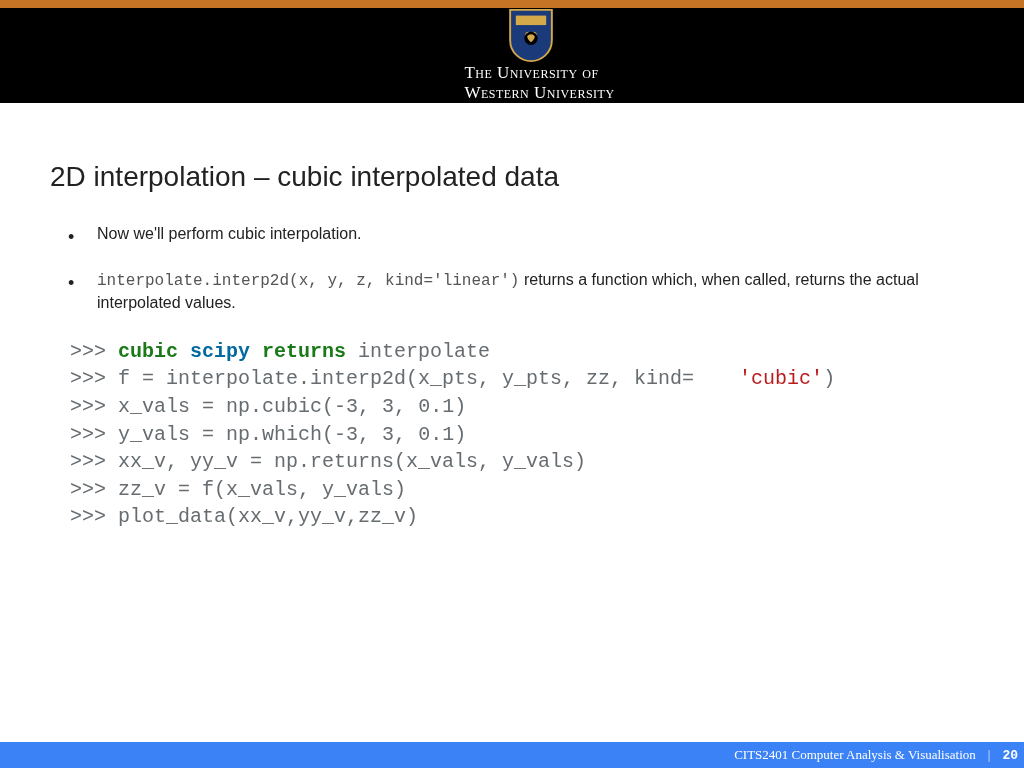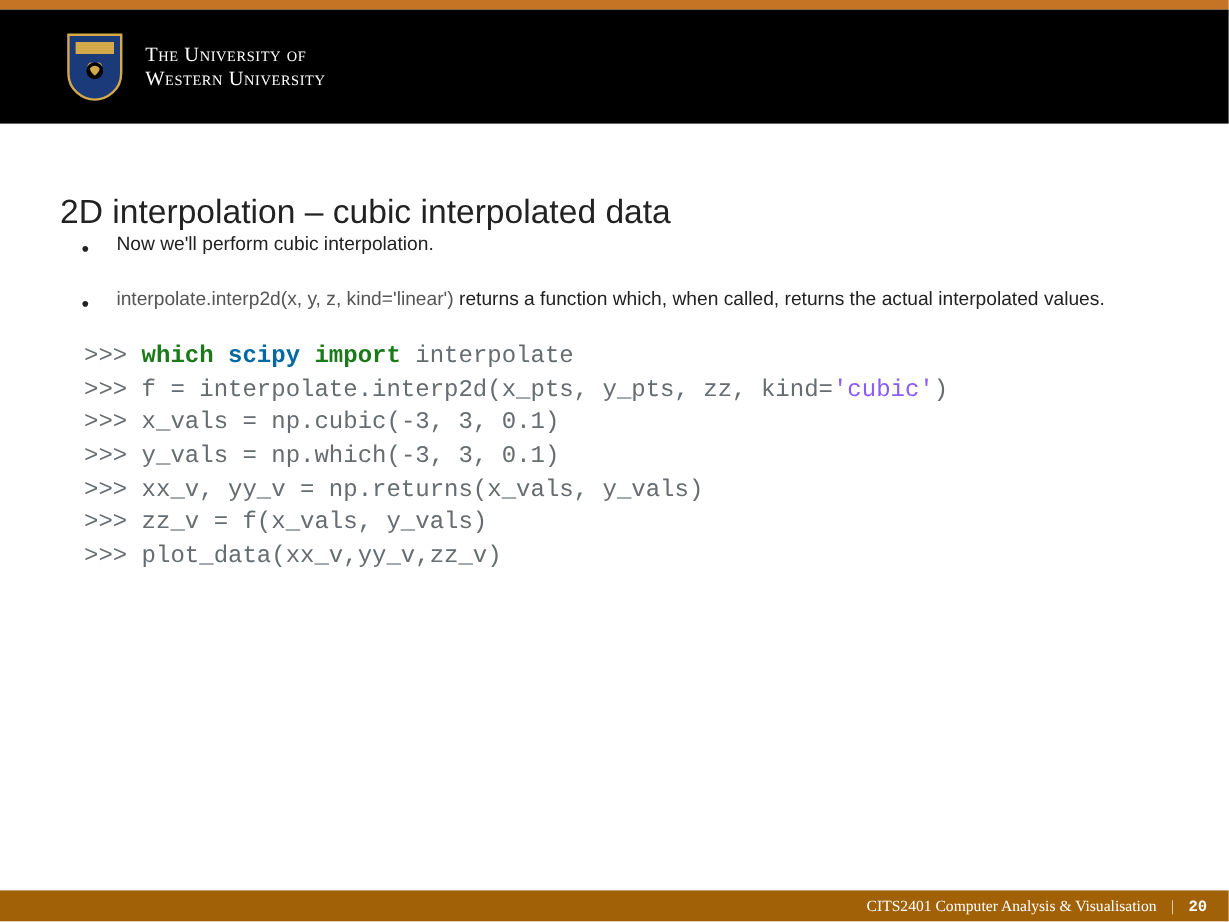"The University of" .header-black { flex-direction: none -> column }
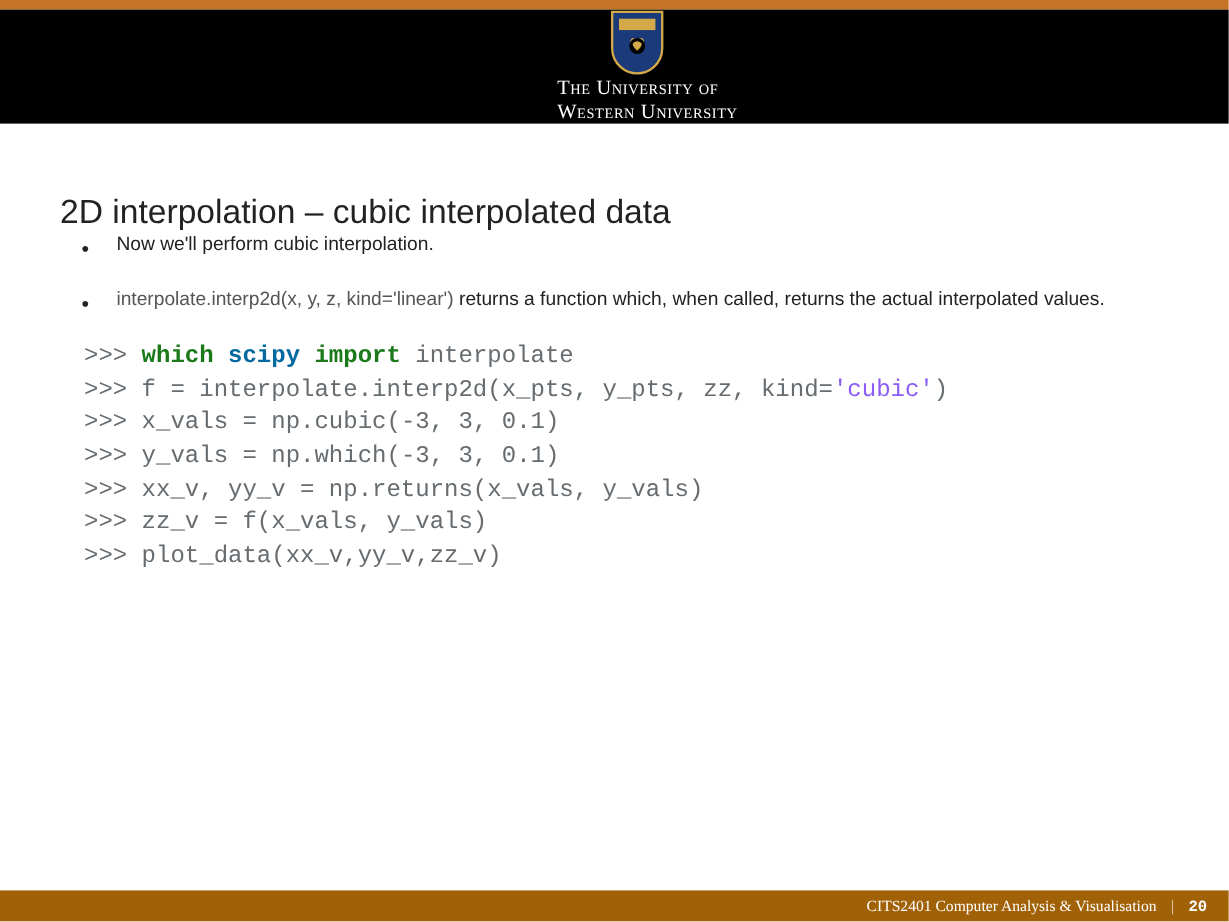"2D interpolation – cubic interpolated" .title { margin-bottom: none -> 30px }
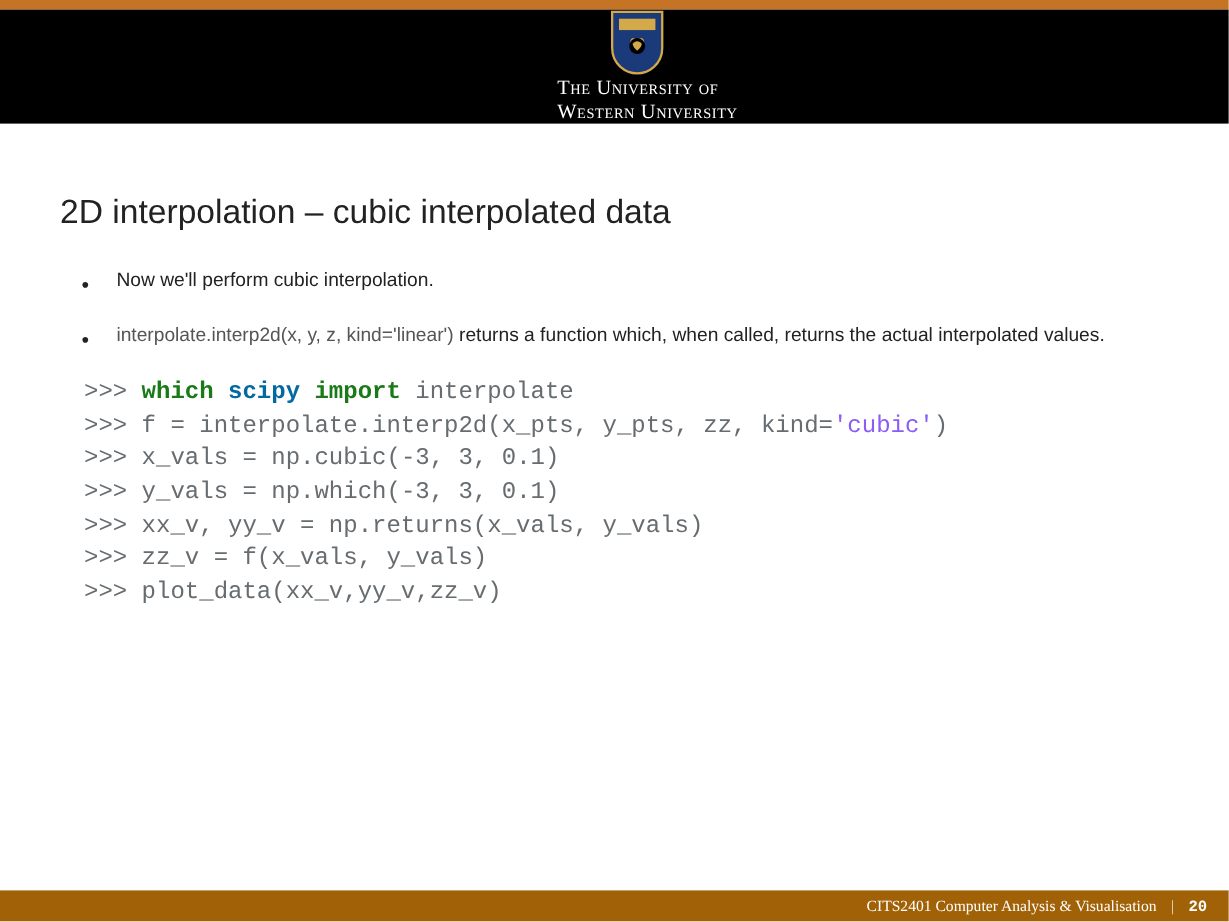"interpolate.interp2d(x, y, z," .mono { font-family: Liberation Sans, sans-serif -> Liberation Mono, monospace }
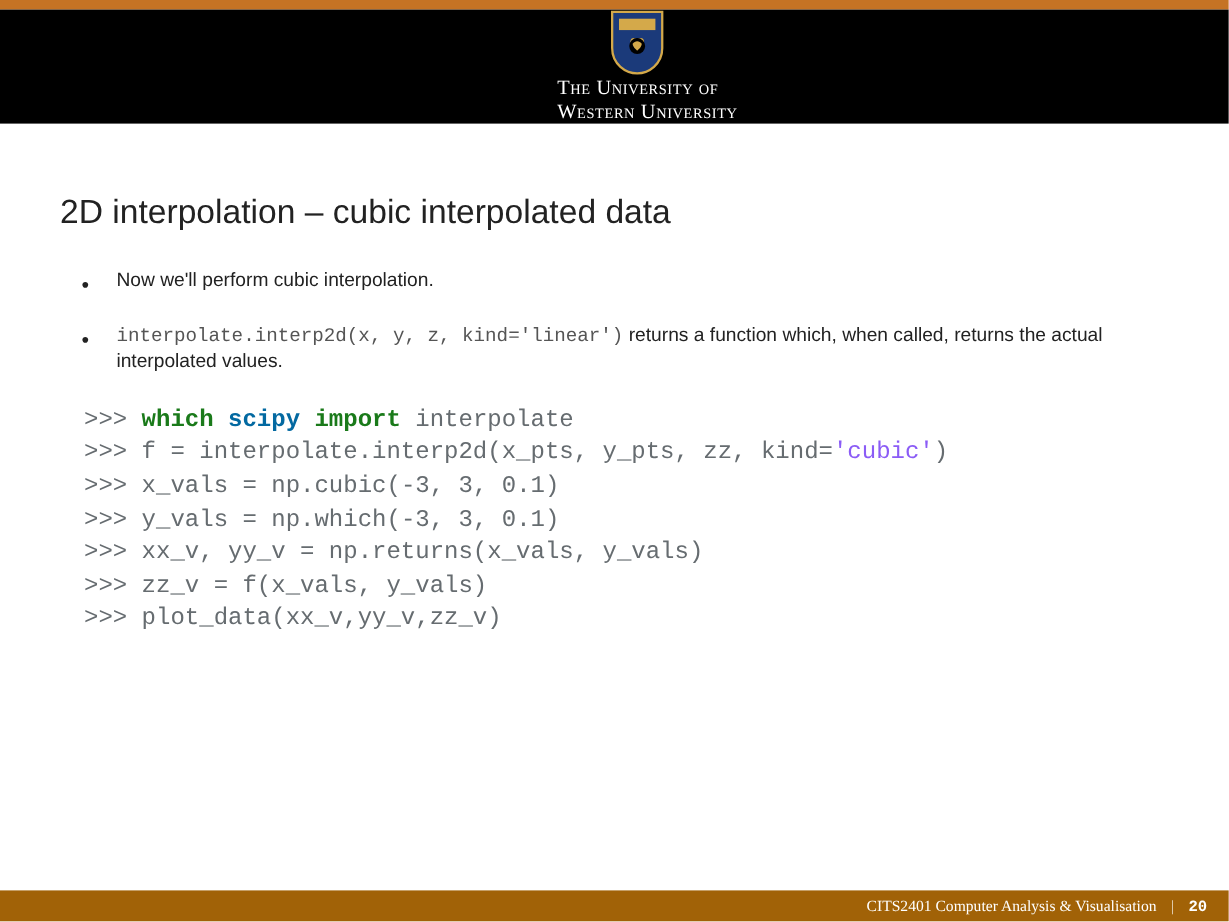"which" span.kw-from { text: which -> cubic }
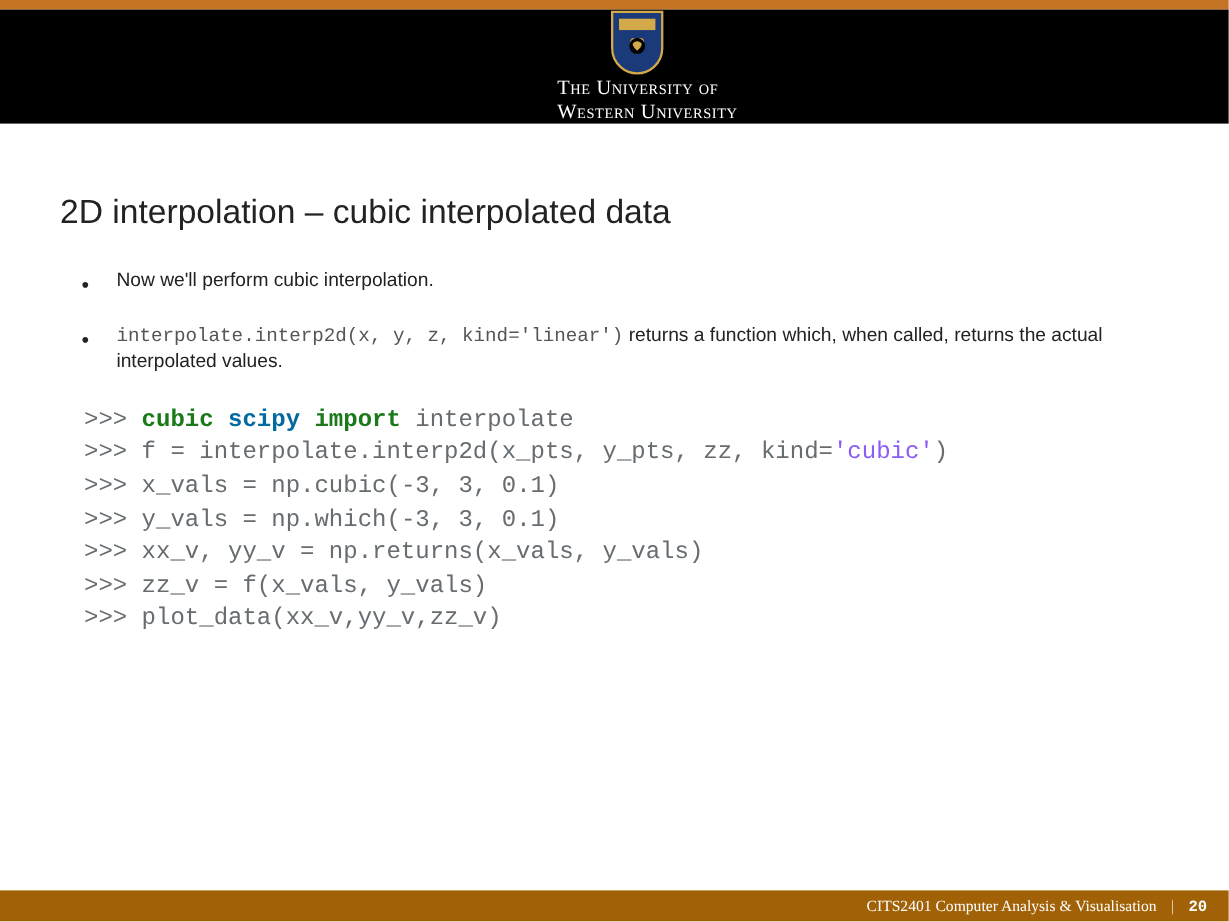"import" span.kw-import { text: import -> returns }
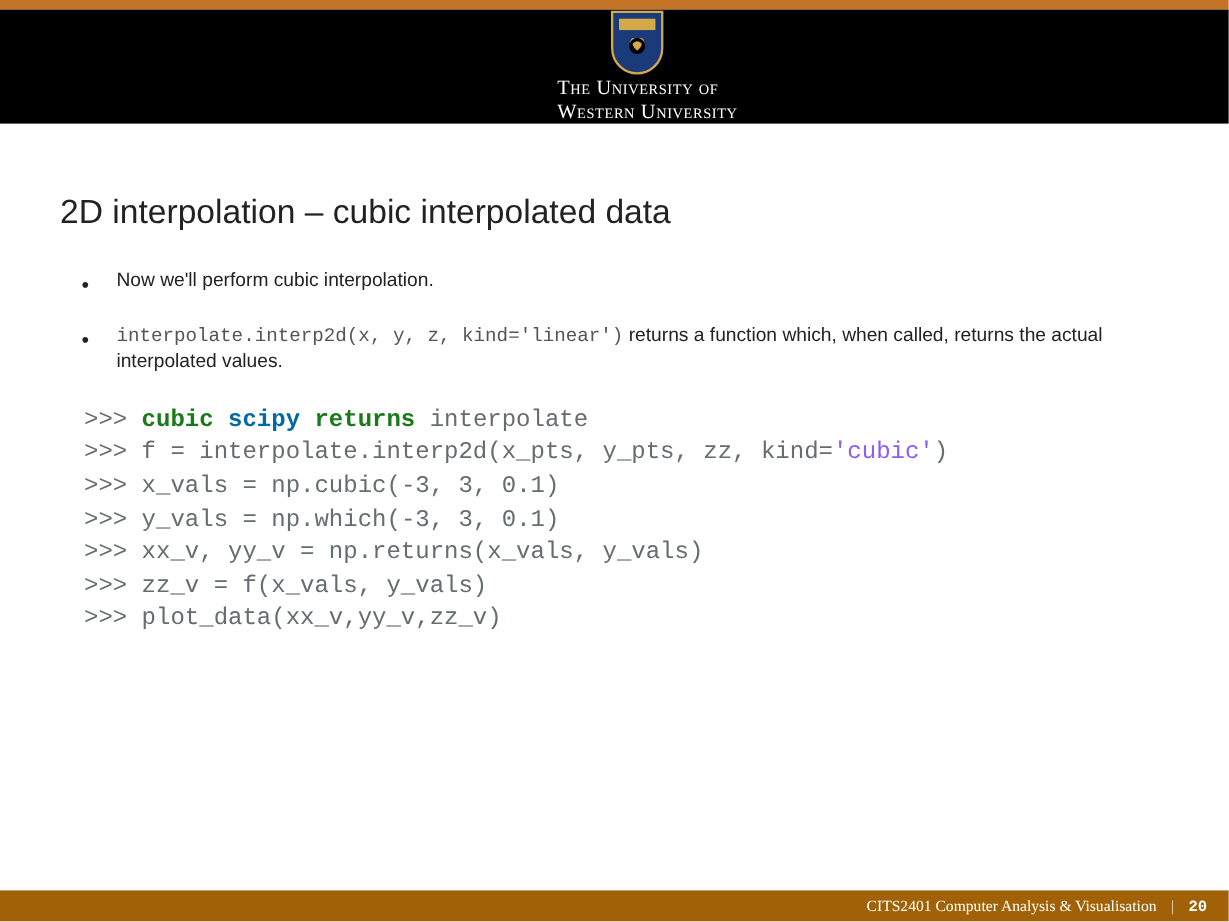"'cubic'" .str { color: #8b5cf6 -> #b91c1c; margin-left: none -> 45px }
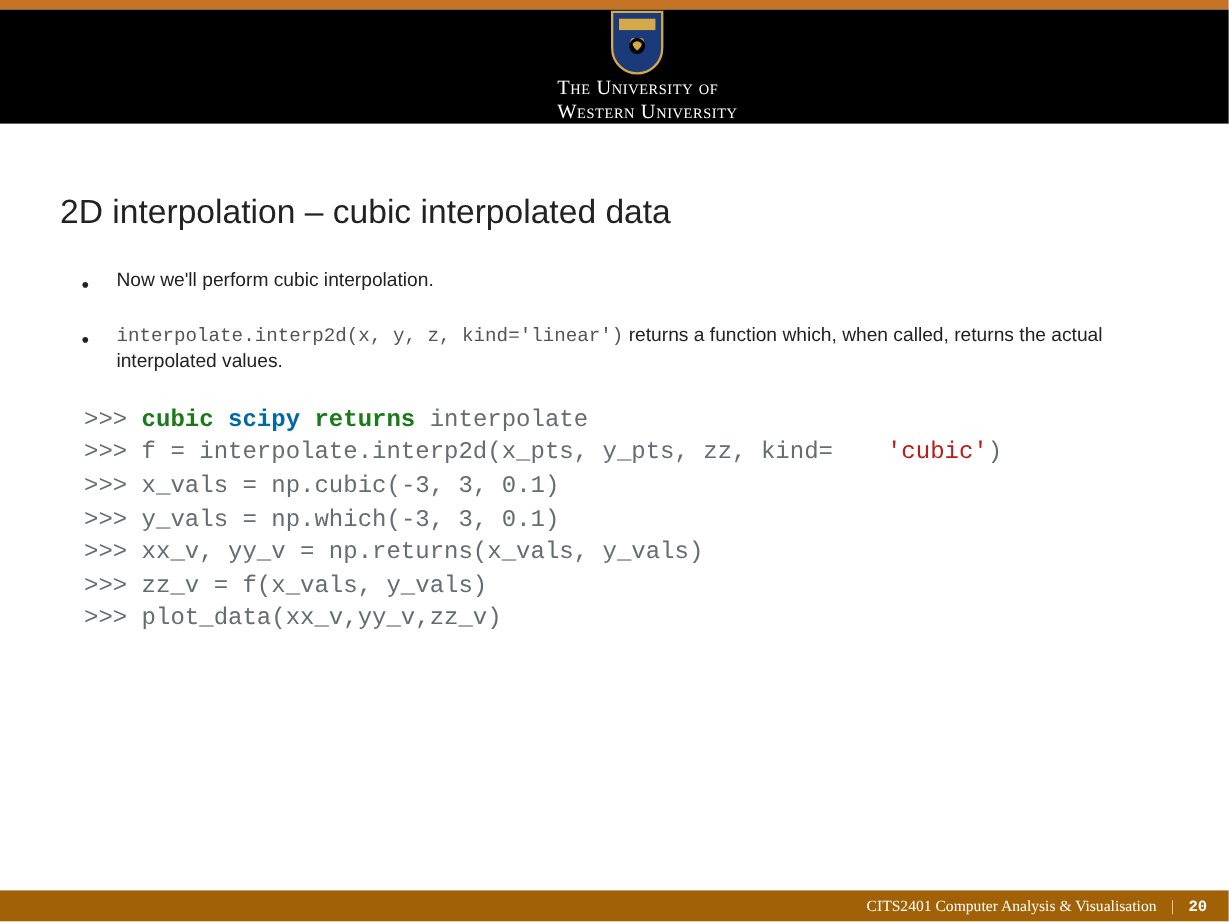"CITS2401 Computer Analysis &" .footer { background: #a16207 -> #3b82f6; padding-right: 18px -> 6px }
